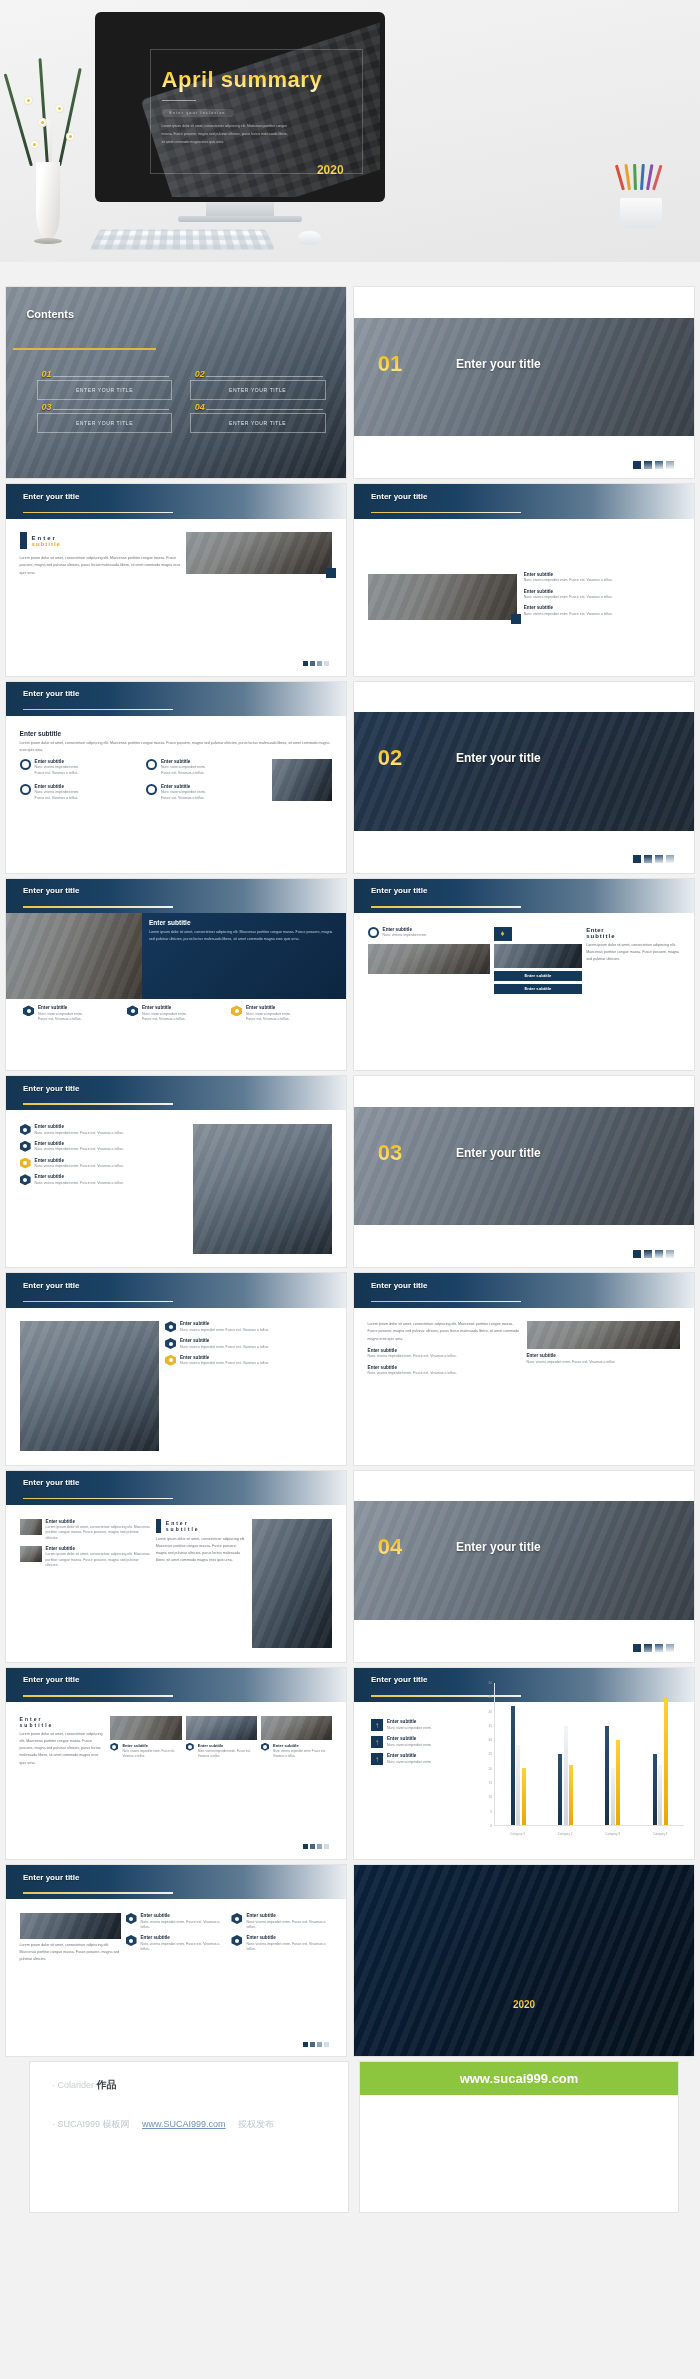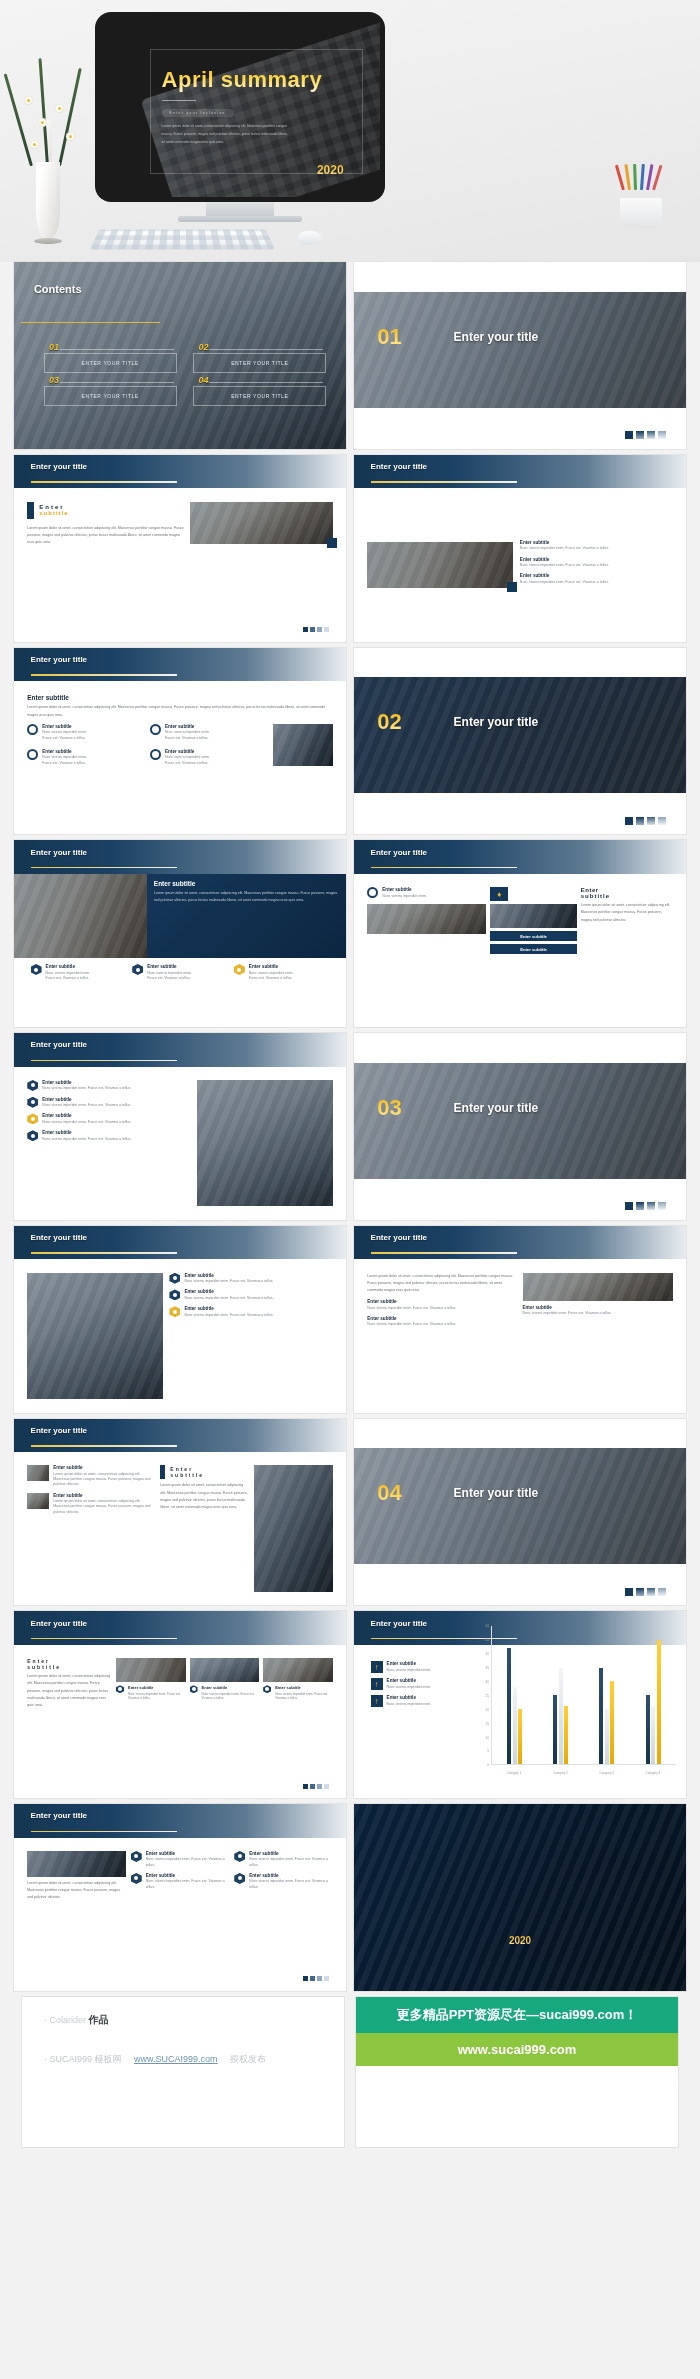"April summary" .monitor { border-radius: 16px -> 6px }
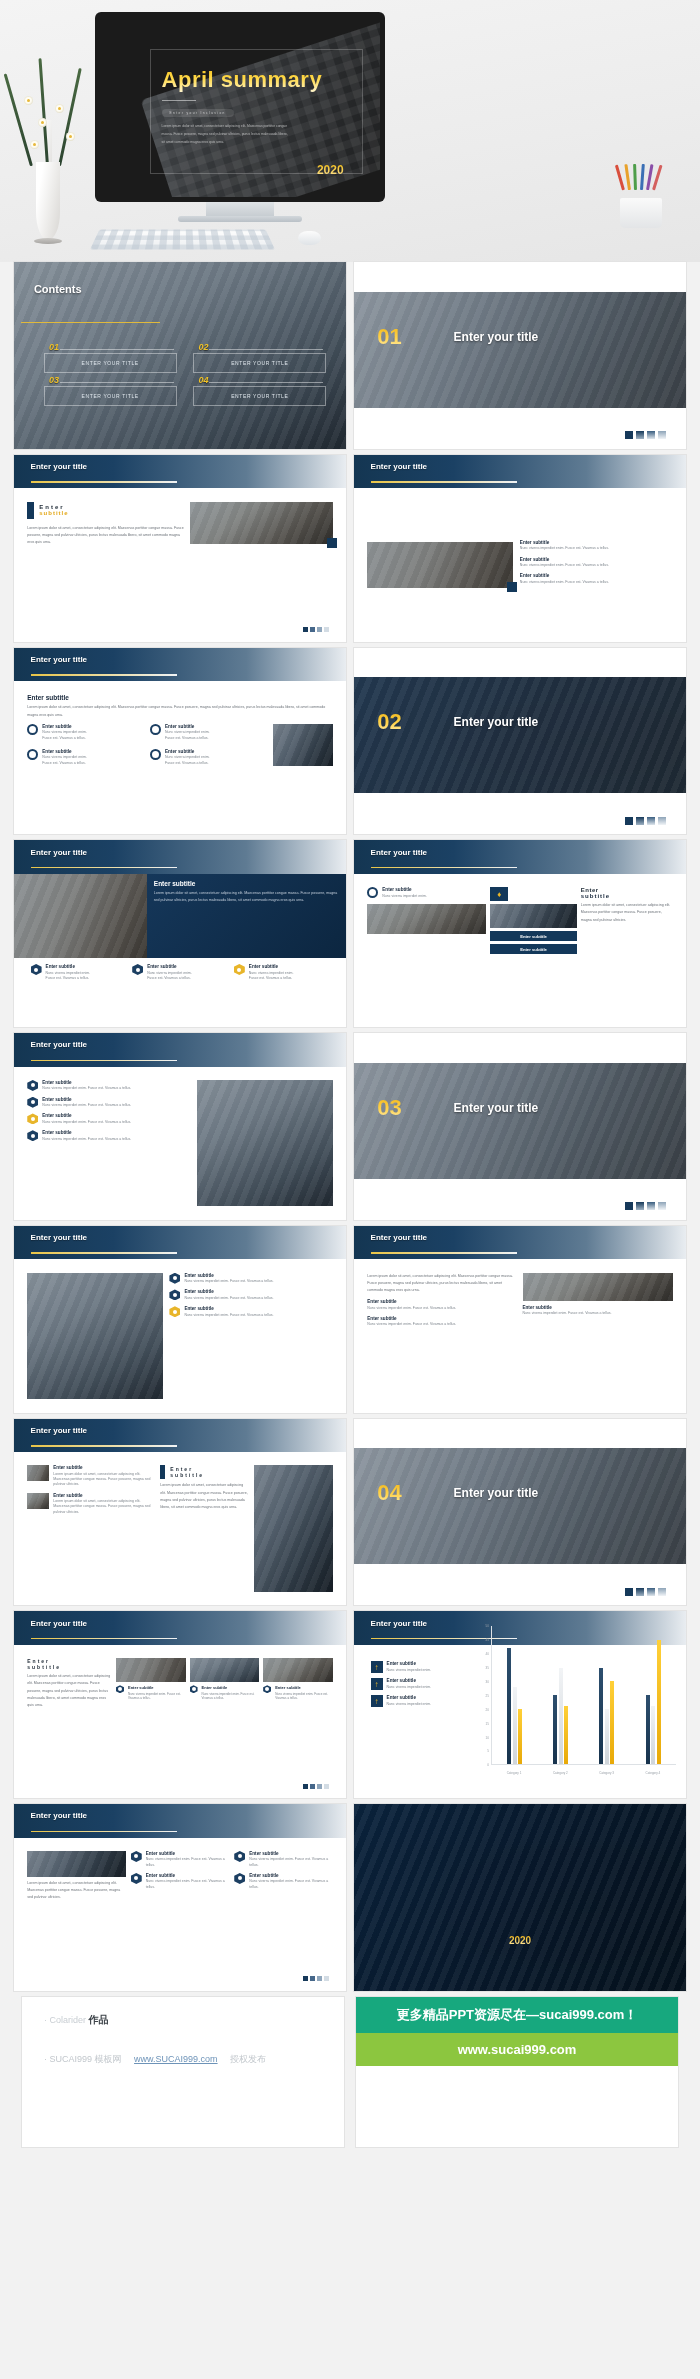"Contents" .grid { margin-top: none -> 25px; padding: 0 14px 6px -> 0 6px 6px }
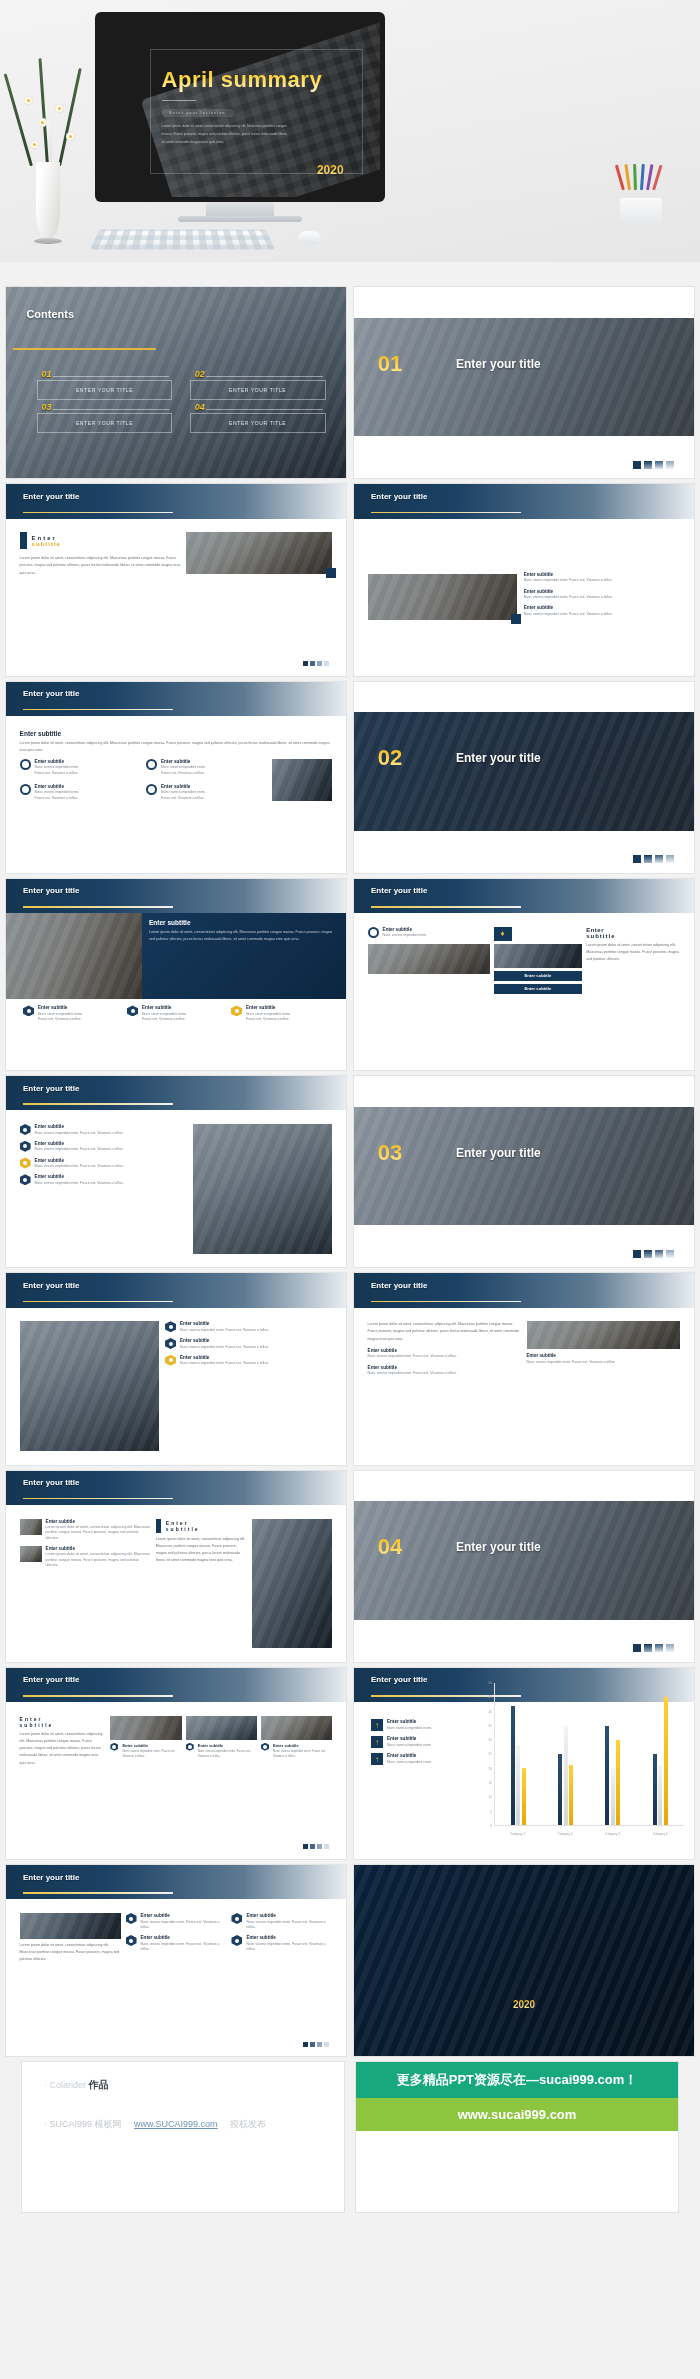"· Colarider 作品" .foot { margin-left: none -> 8px }
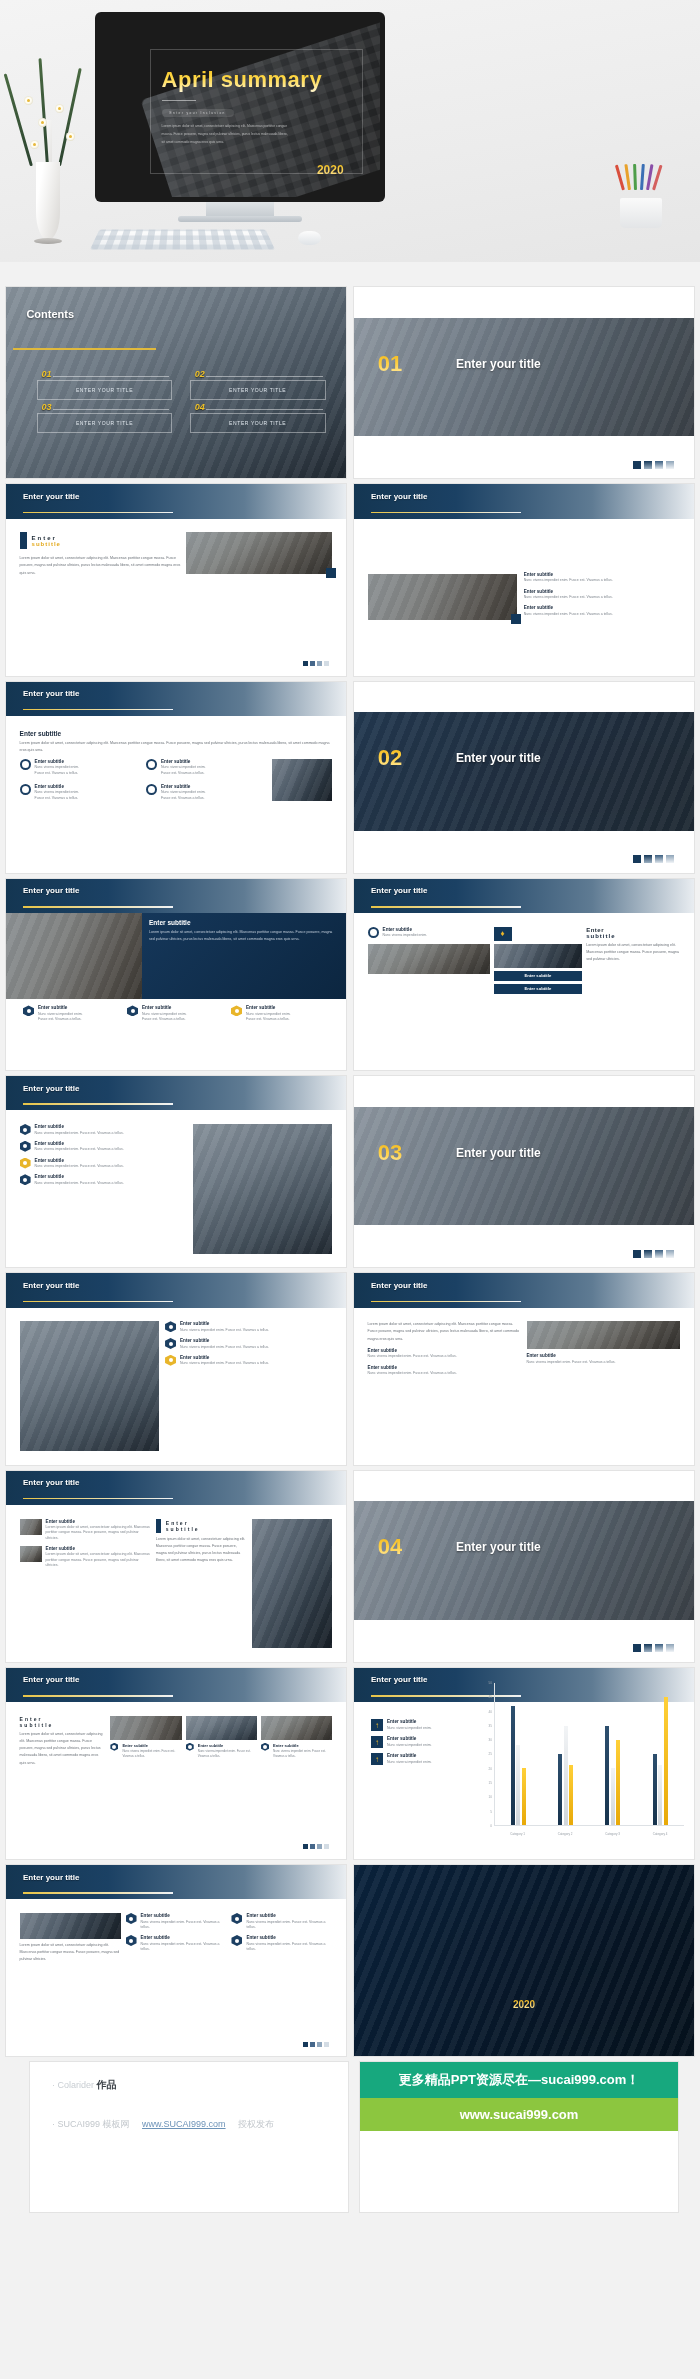"更多精品PPT资源尽在—sucai999.com！" div.b1 { html: <div>更多精品PPT资源尽在—sucai999.com！</div> -> none }
